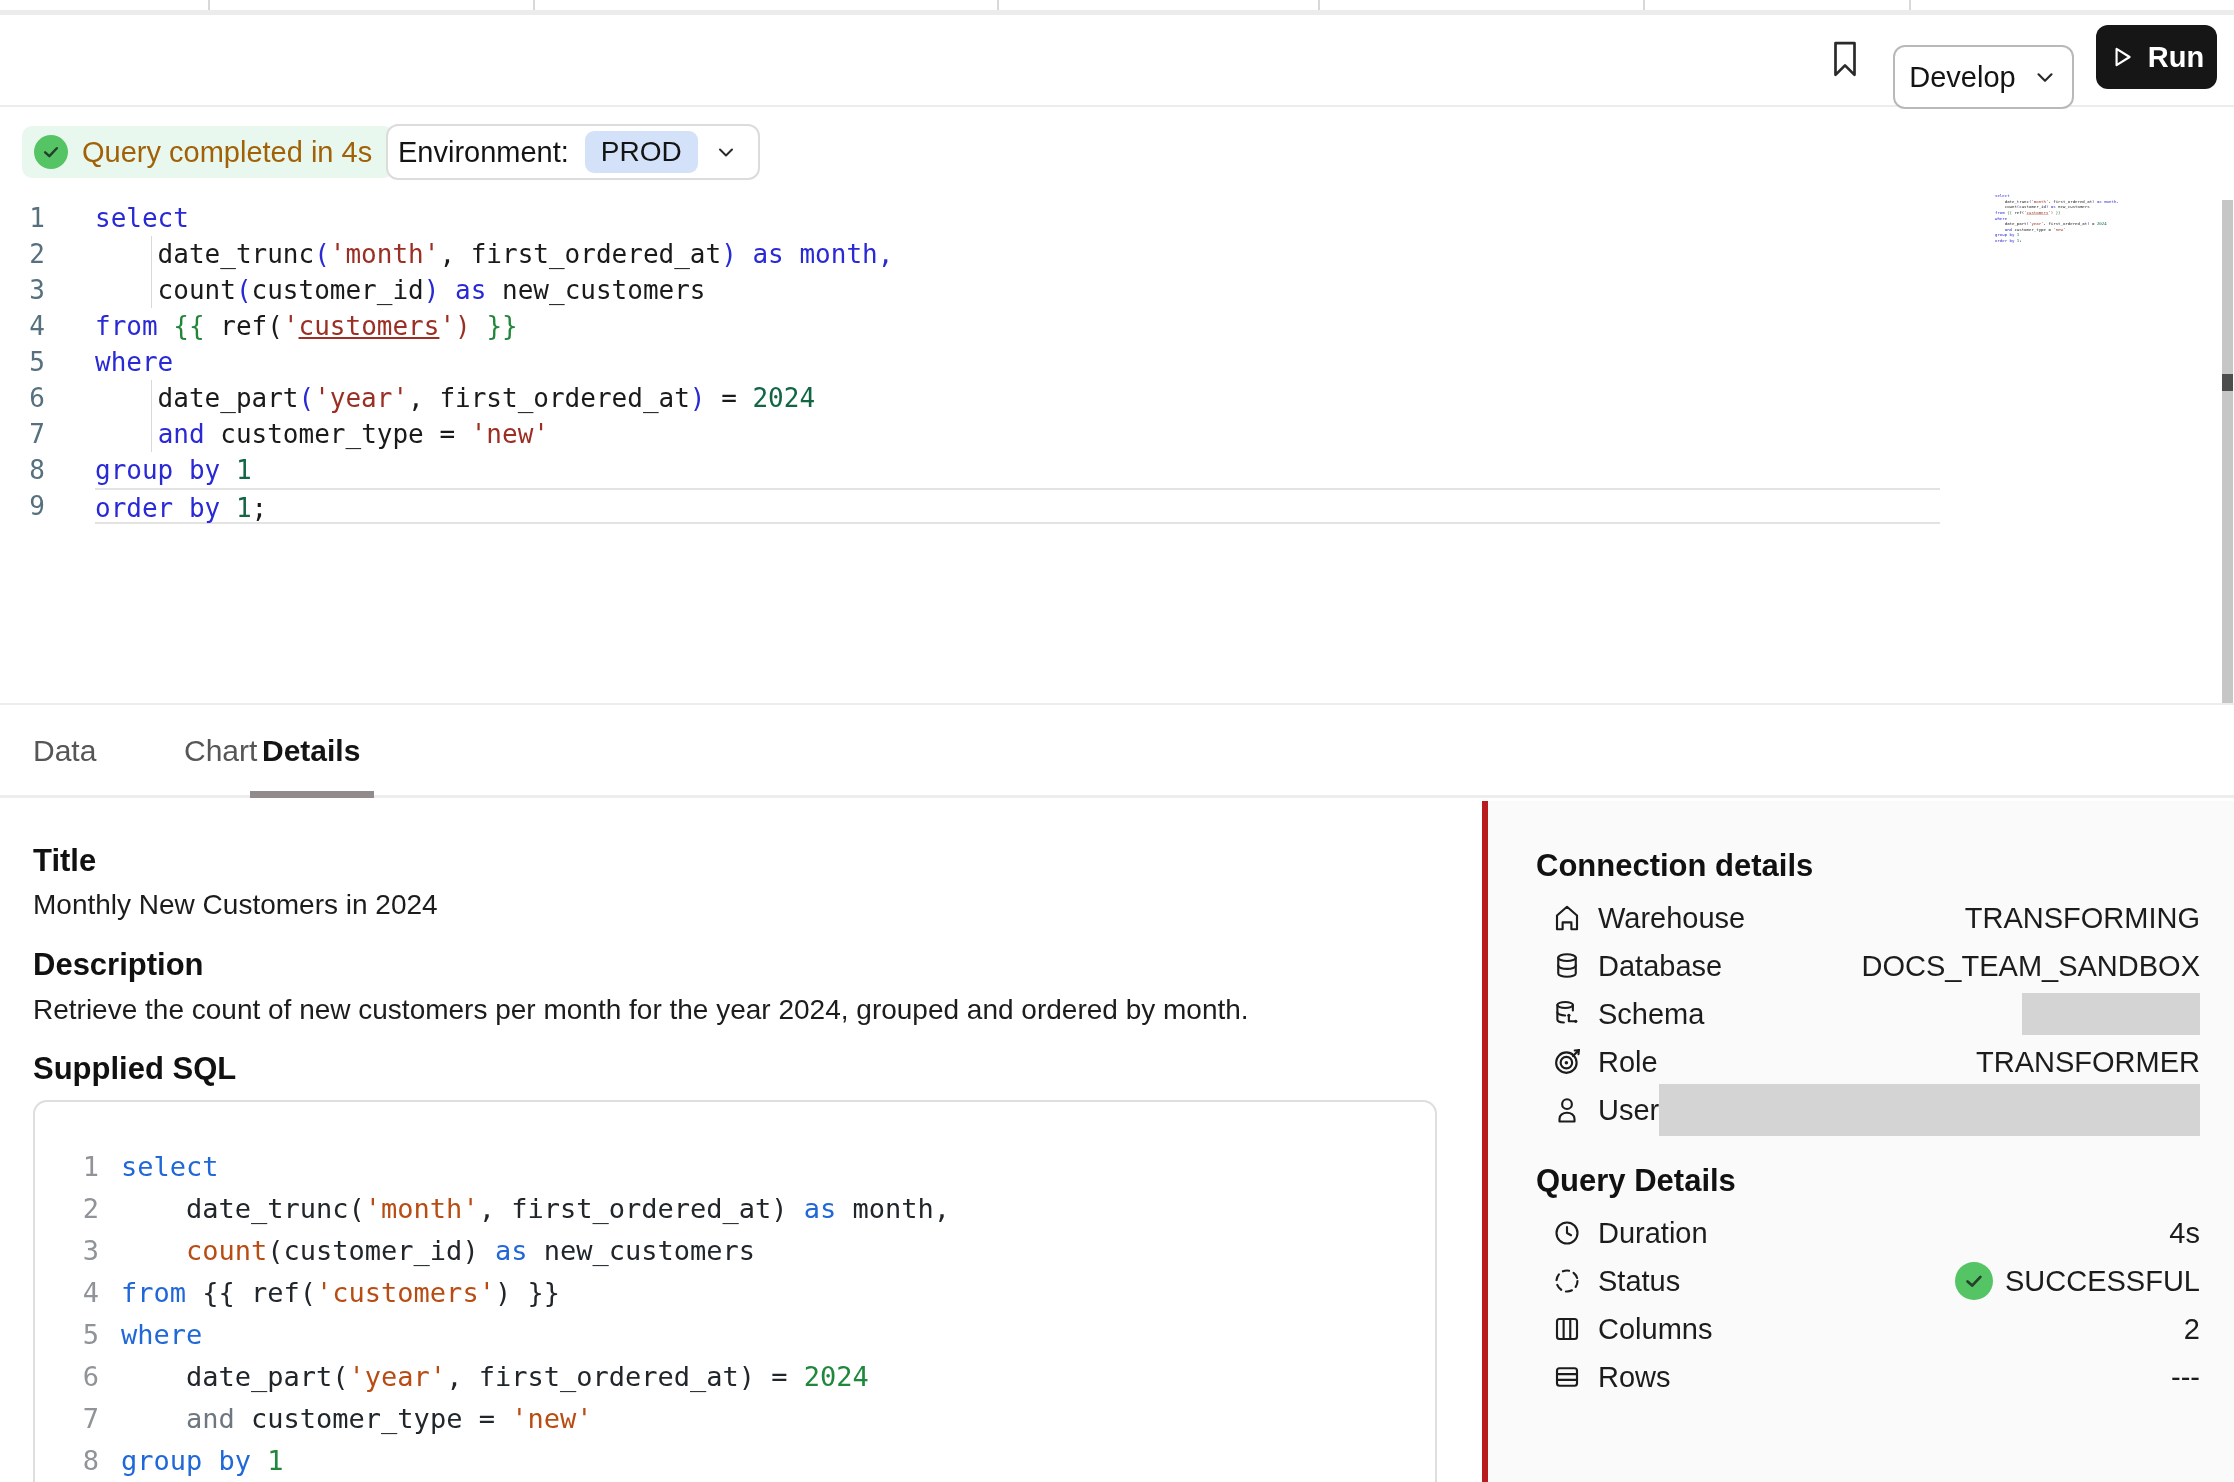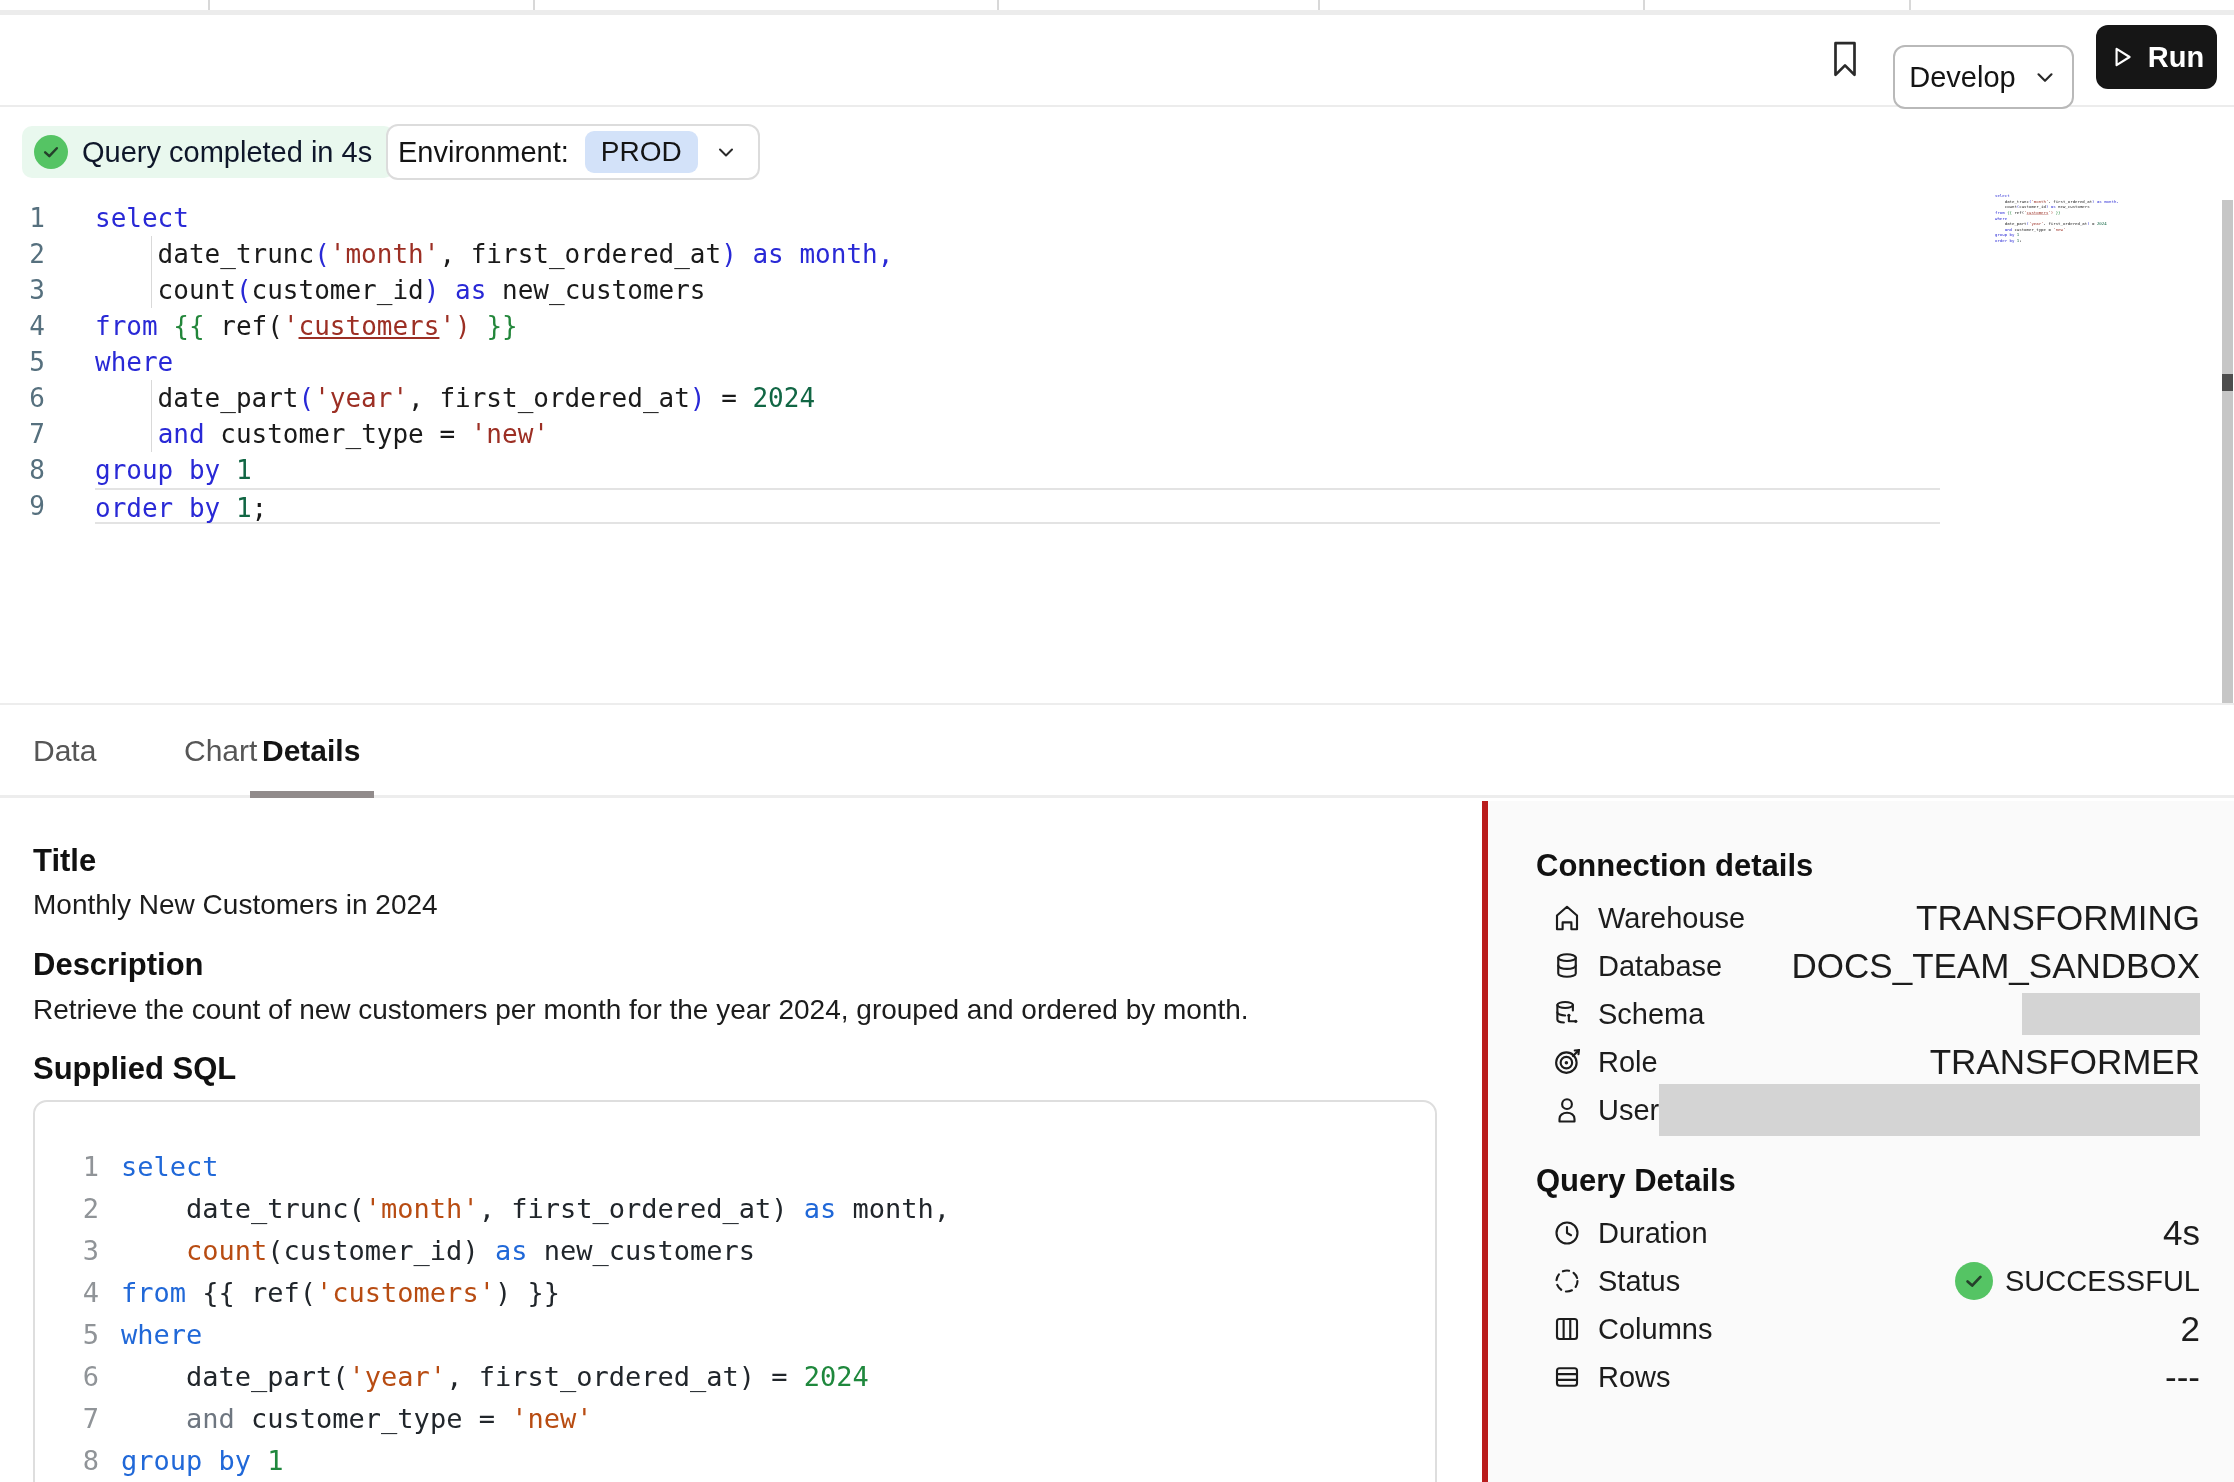"Query completed in 4s" .success-pill .txt { color: #0f172a -> #a16207 }
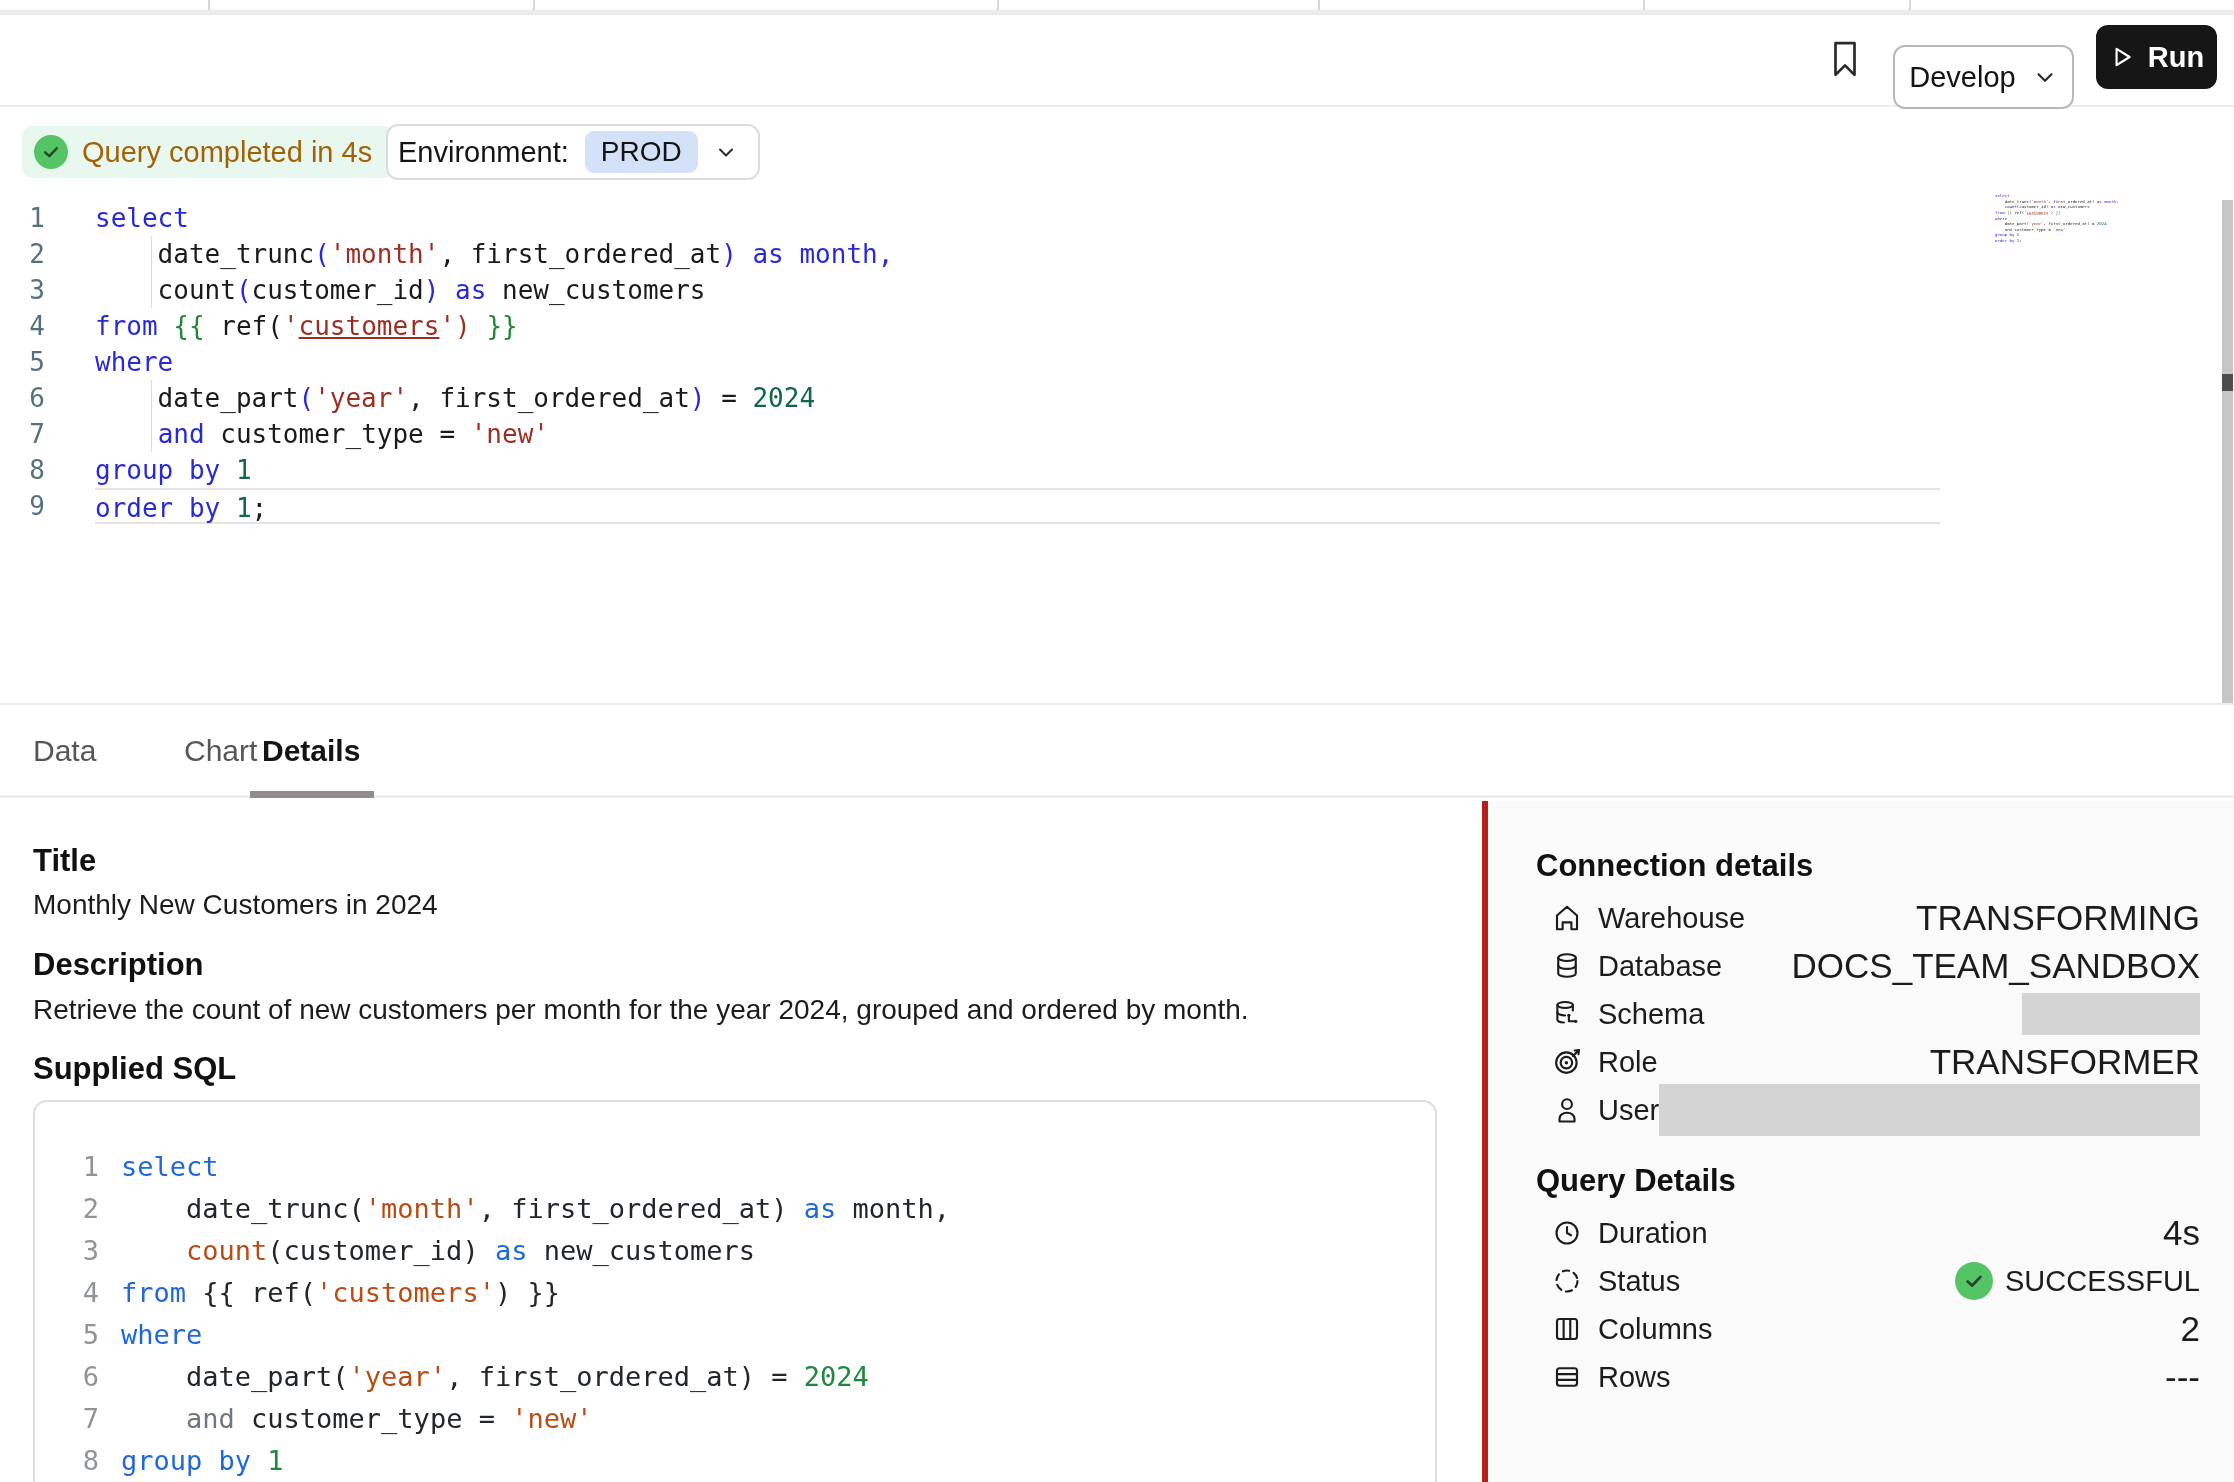"TRANSFORMING" .kv-row .val { font-size: 35px -> 29px }
